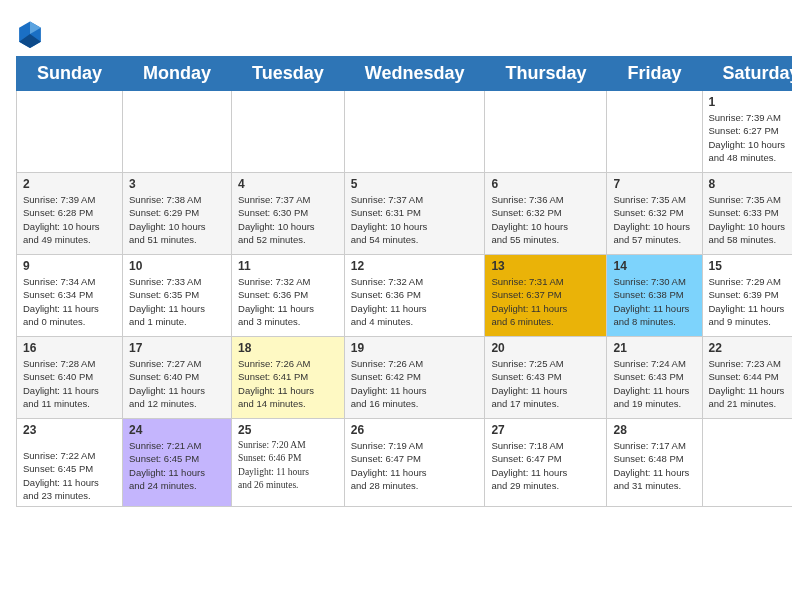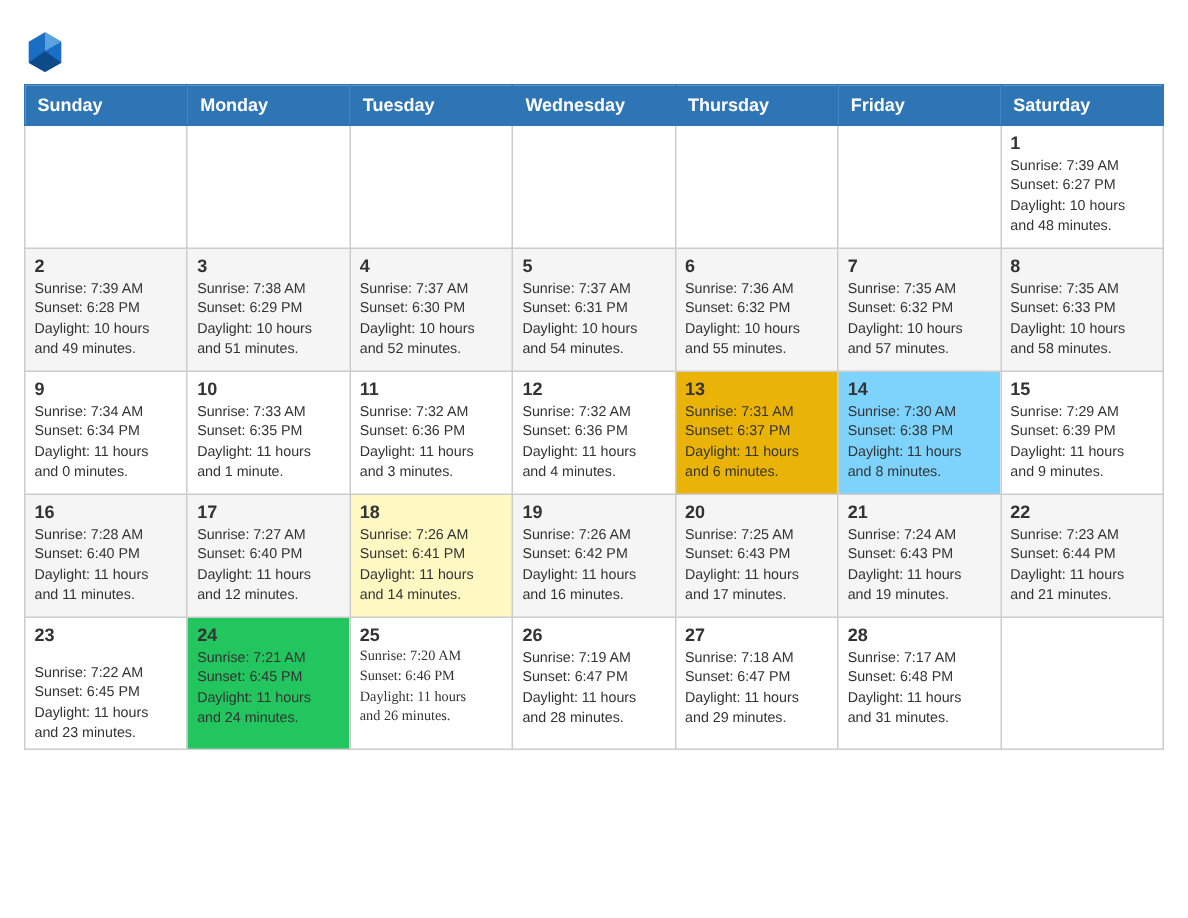"Sunday" .calendar th { font-size: 12px -> 18px; padding: 6px 8px -> 6px 20px }
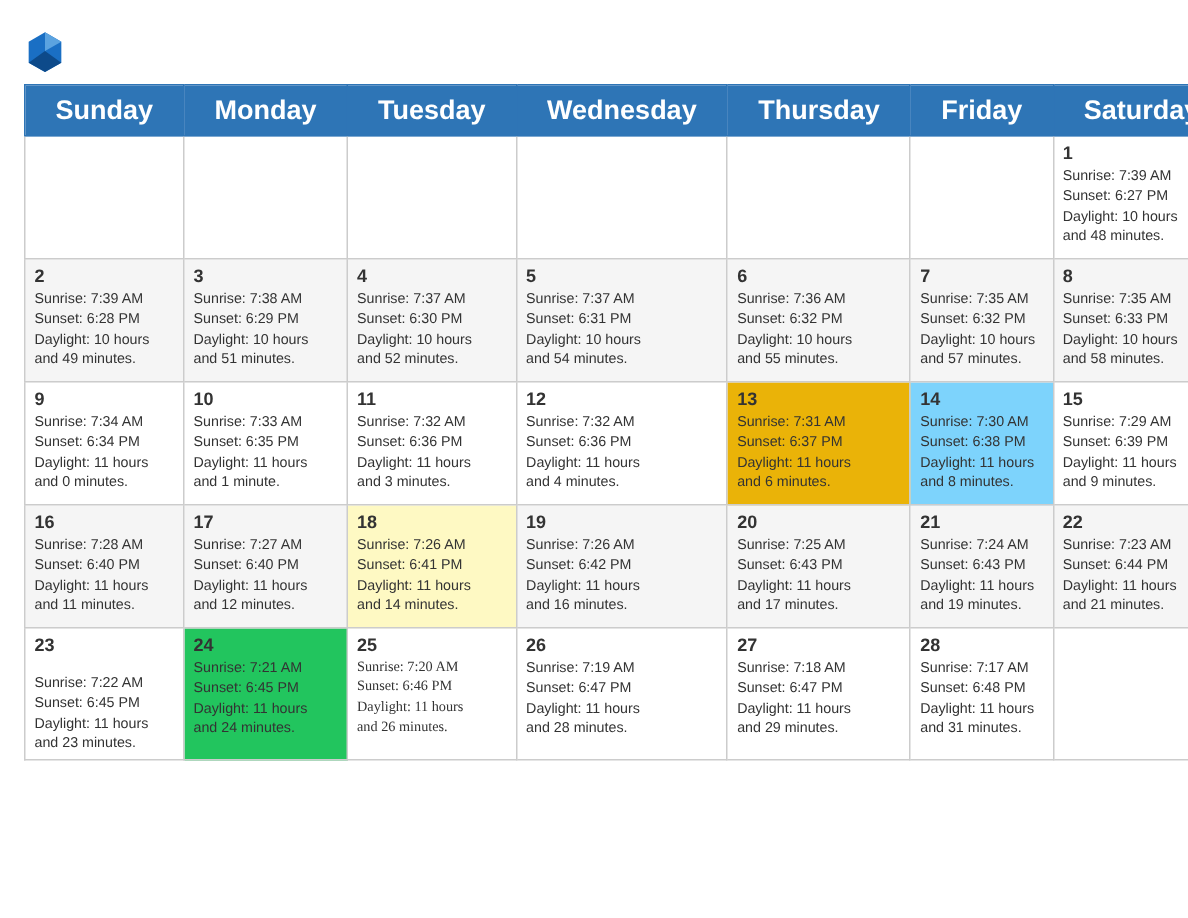"24" td { background-color: #22c55e -> #c4b5fd }
